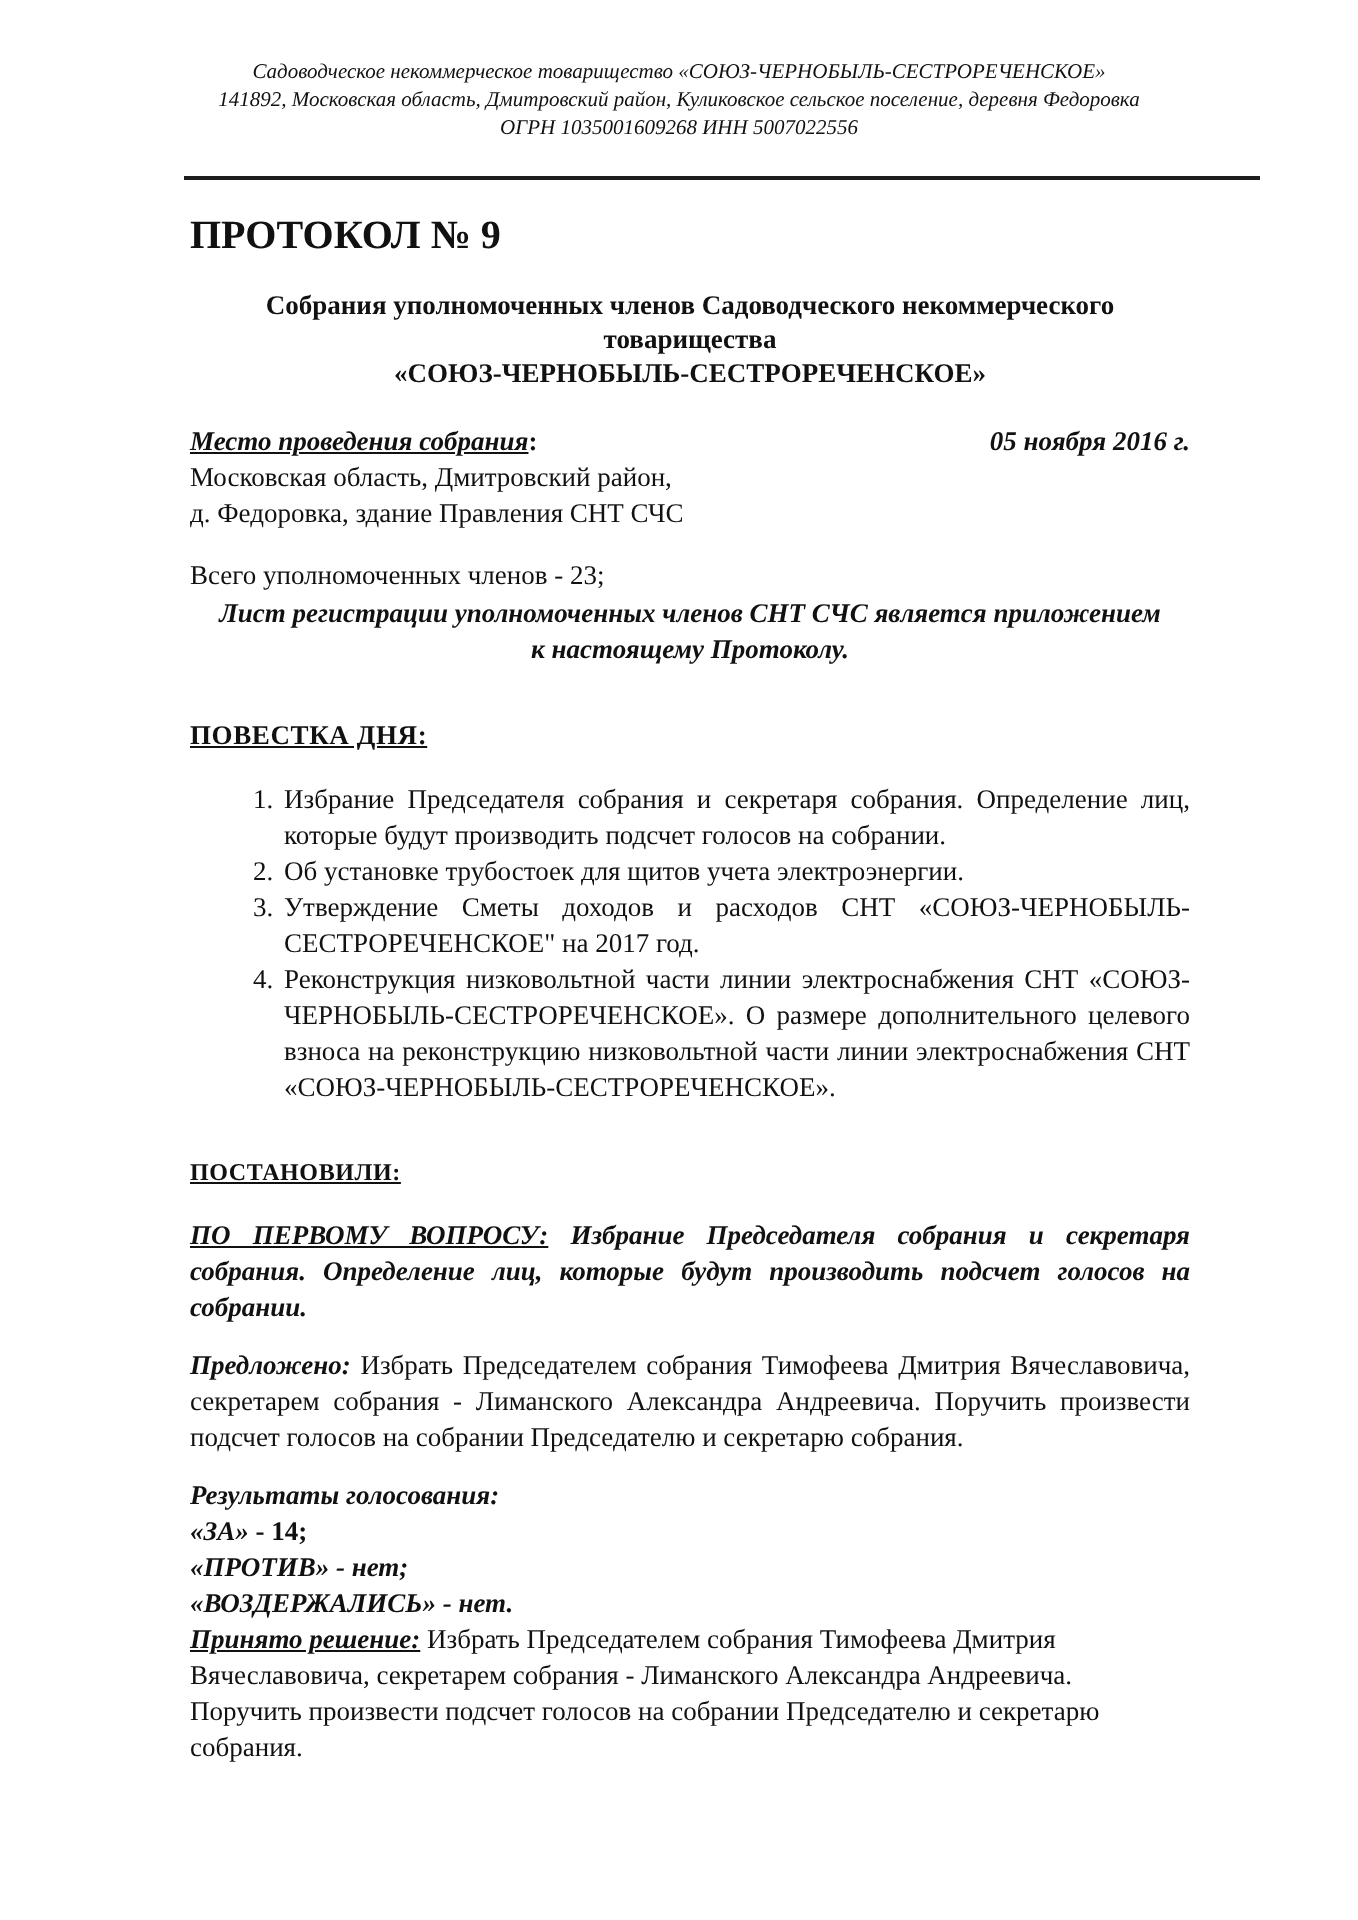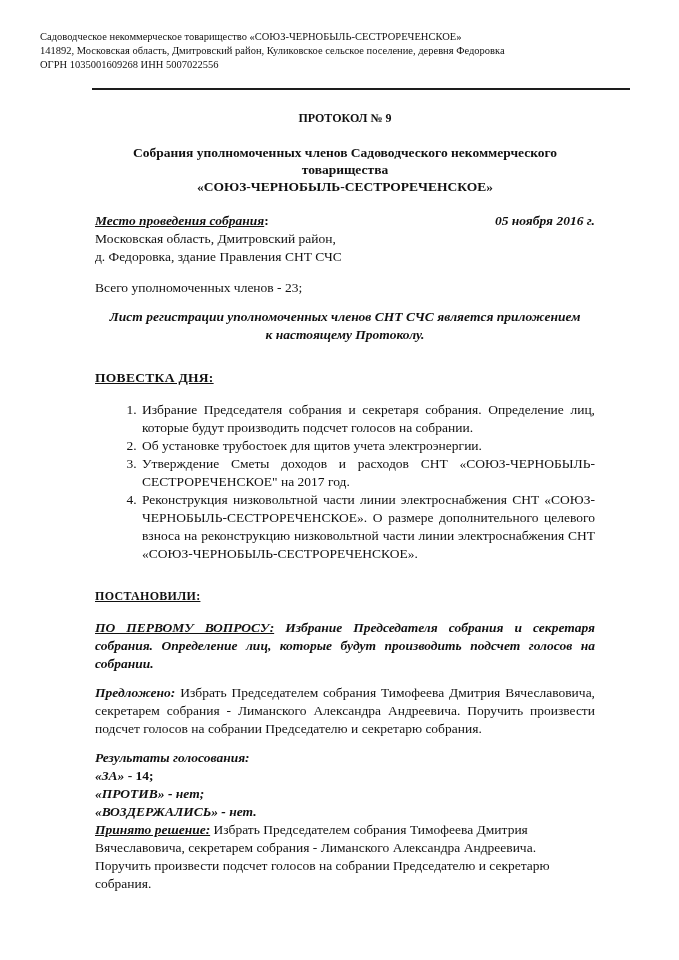"Садоводческое некоммерческое" .letterhead { font-style: none -> italic; text-align: left -> center }
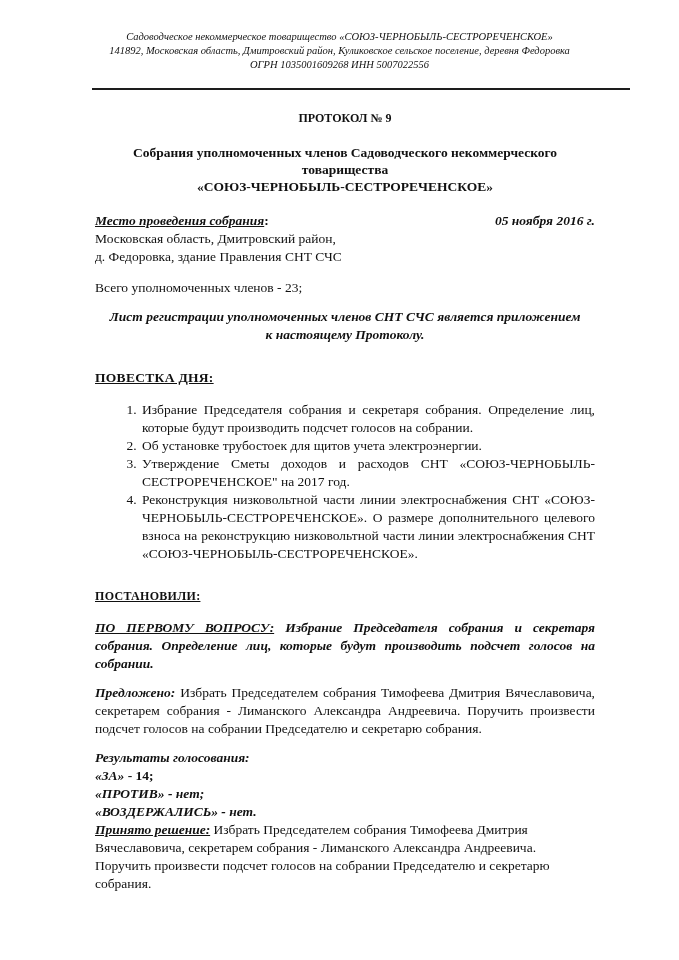"ПРОТОКОЛ № 9" .doc-title { font-size: 12px -> 20px; text-align: center -> left }
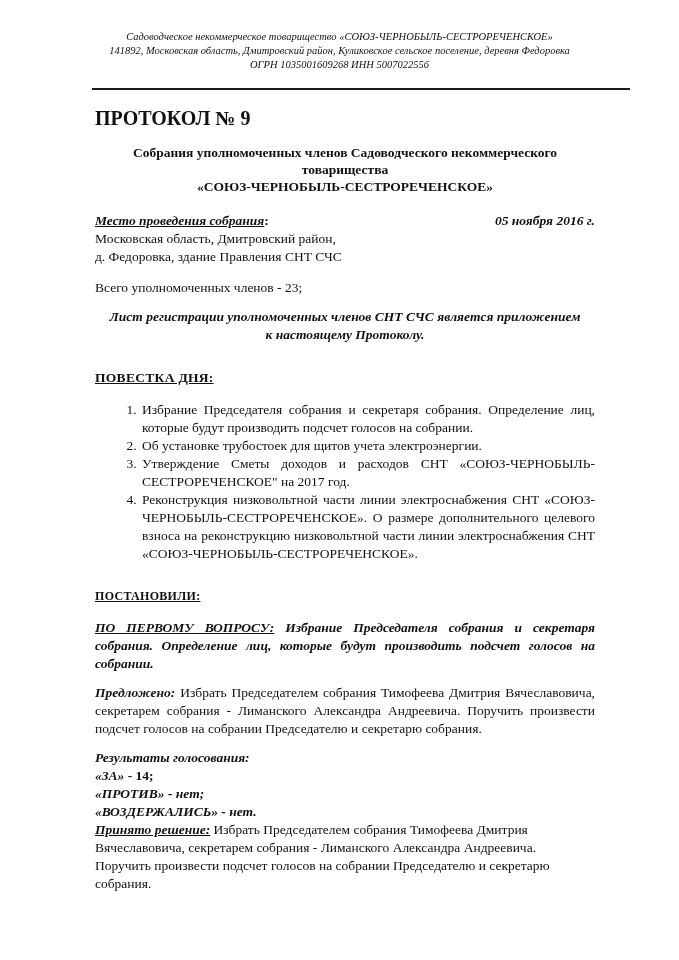"Лист регистрации уполномоченных членов" .registration-note { margin-top: 11px -> 1px }
